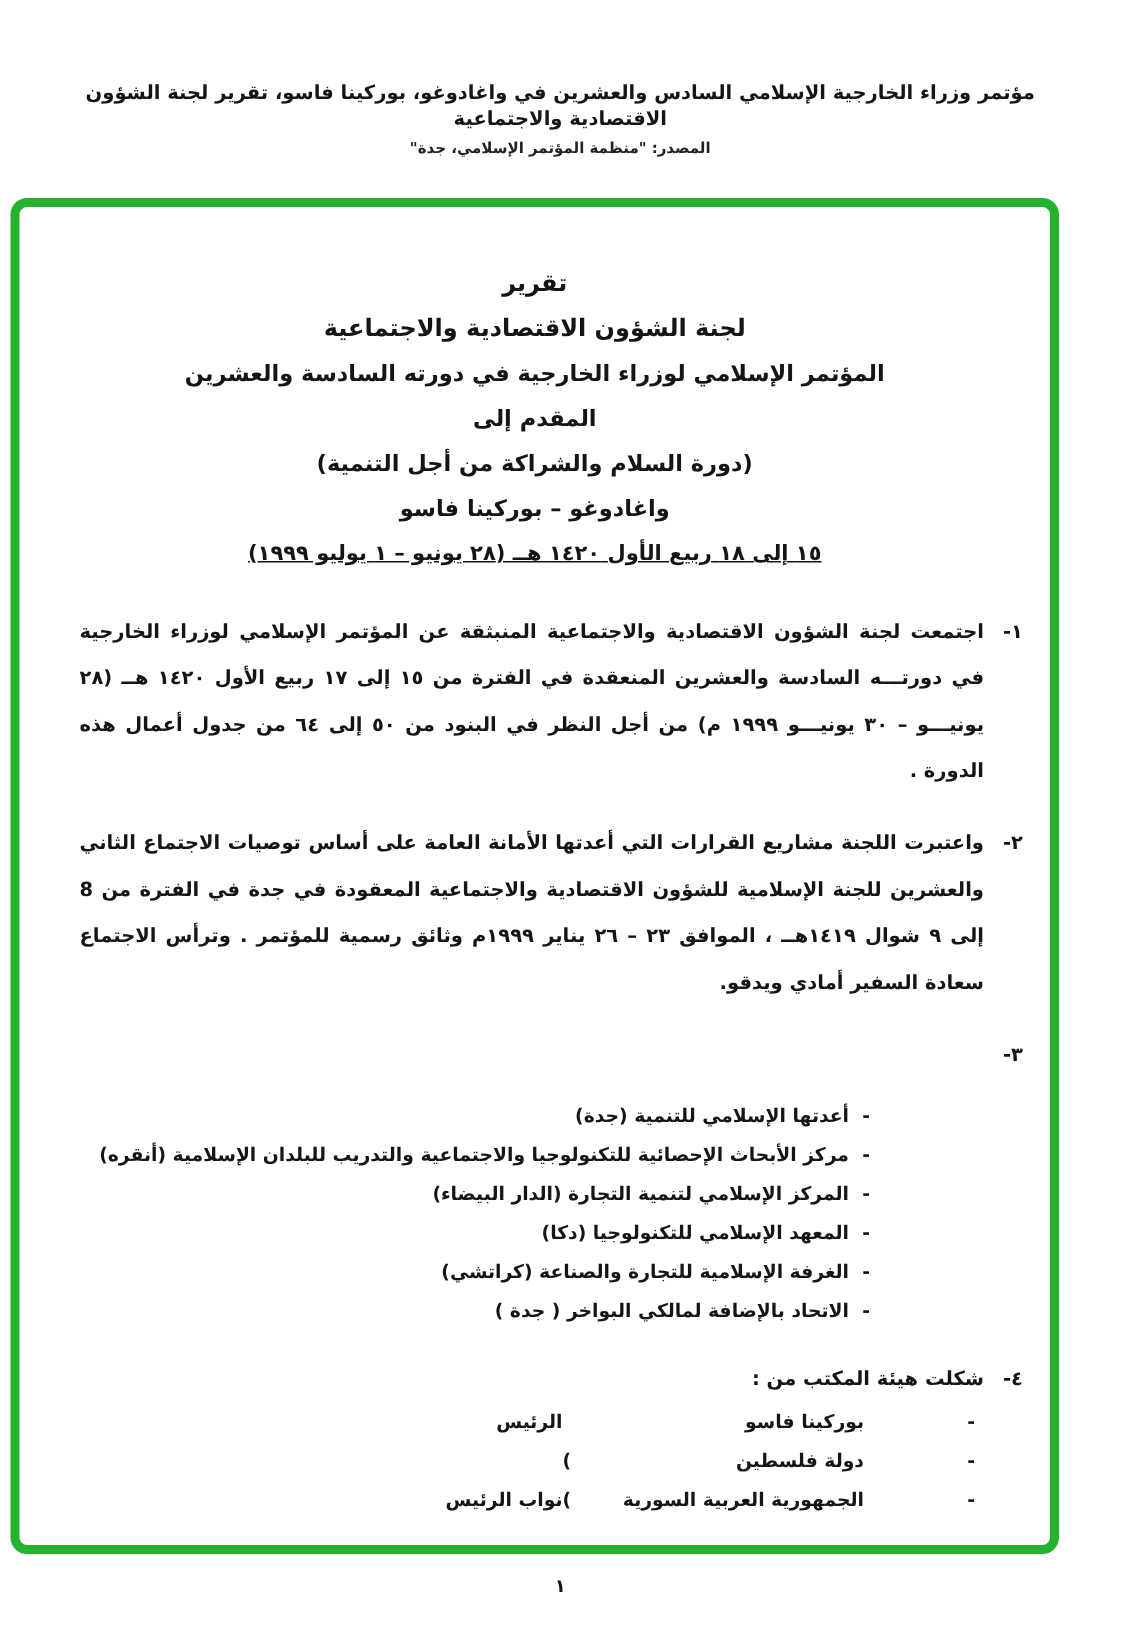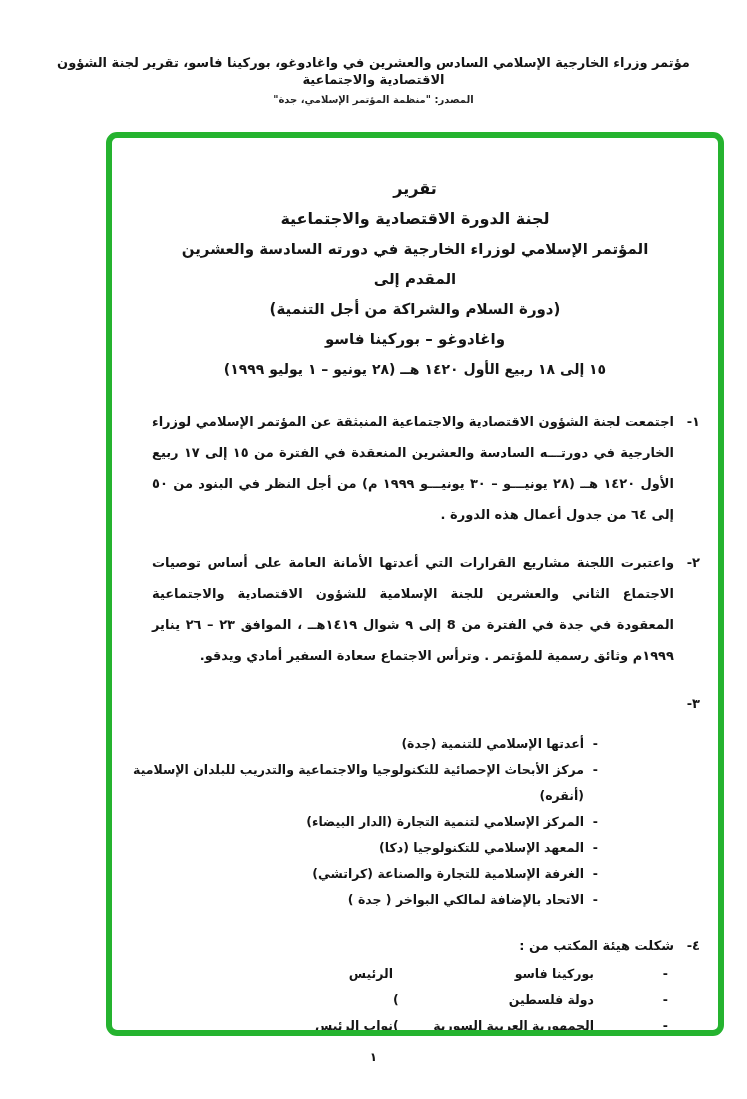"تقرير" .frame { margin: 25px 23px 0 37px -> 25px 41px 0 37px; width: 618px -> 699px }
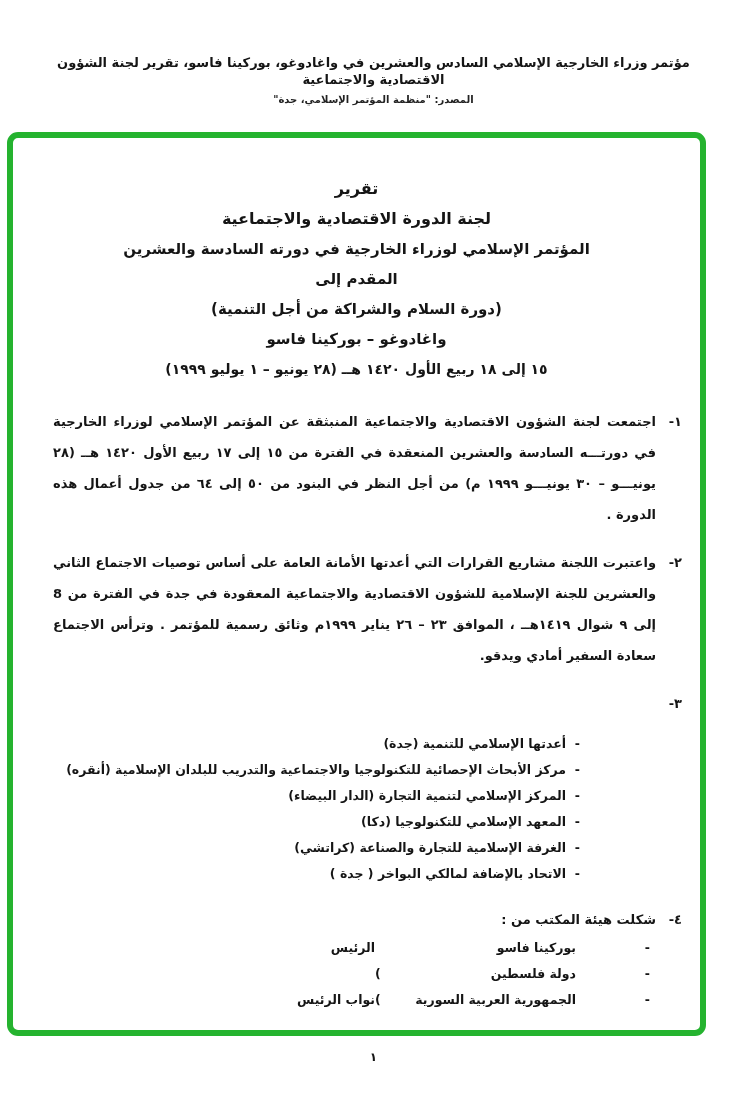"لجنة الدورة الاقتصادية والاجتماعية" div.title-line { text: الدورة -> الشؤون }
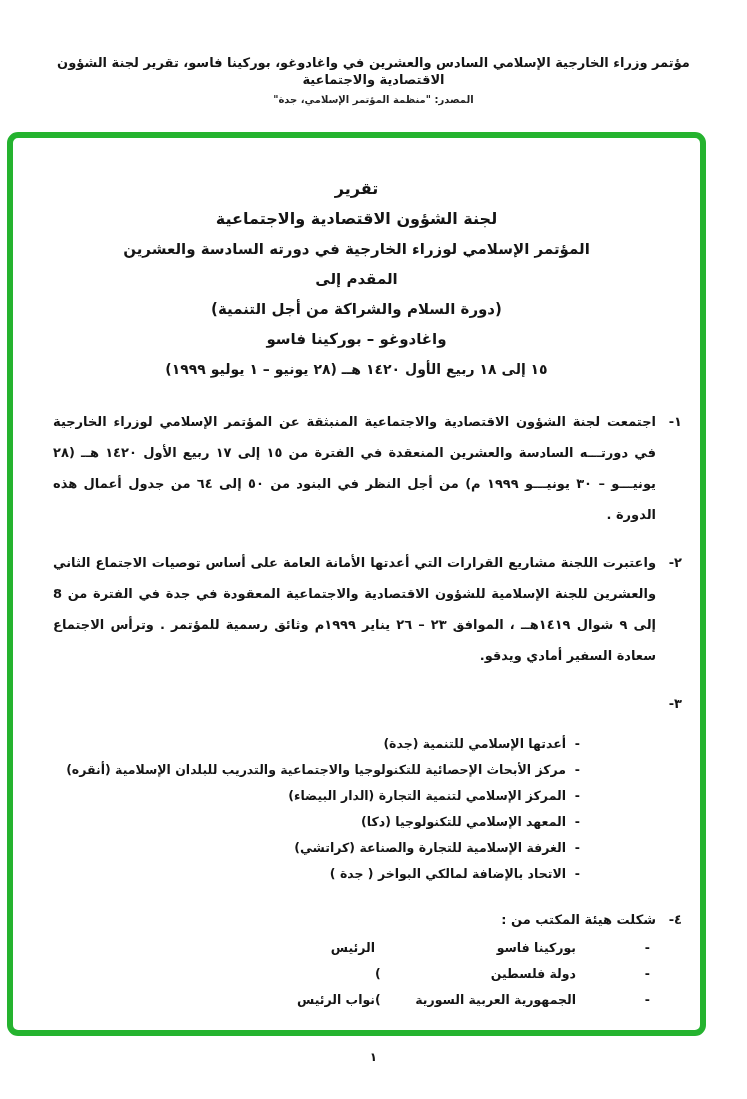"١٥ إلى ١٨ ربيع الأول" .title-line.date { text-decoration: none -> underline }
